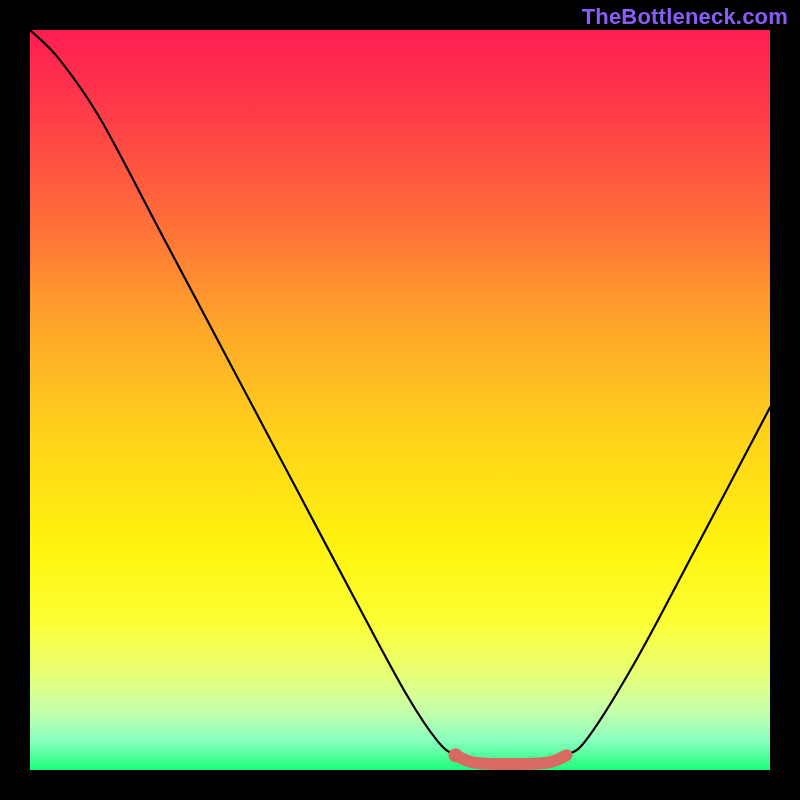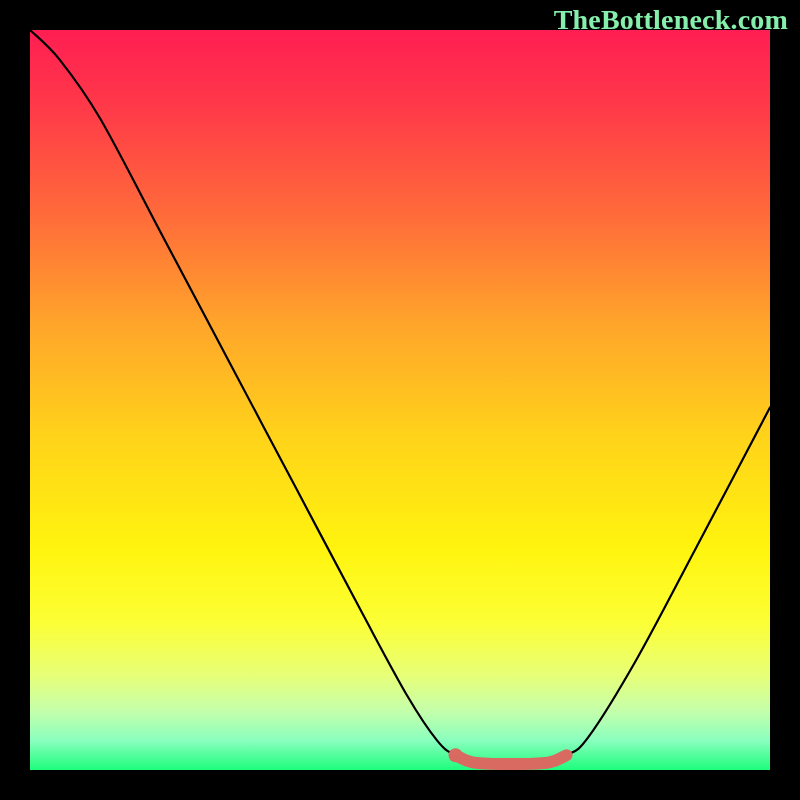"TheBottleneck.com" .watermark { color: #86efac -> #8b5cf6; font-family: Liberation Serif, serif -> Liberation Sans, sans-serif; font-size: 28px -> 22px }
